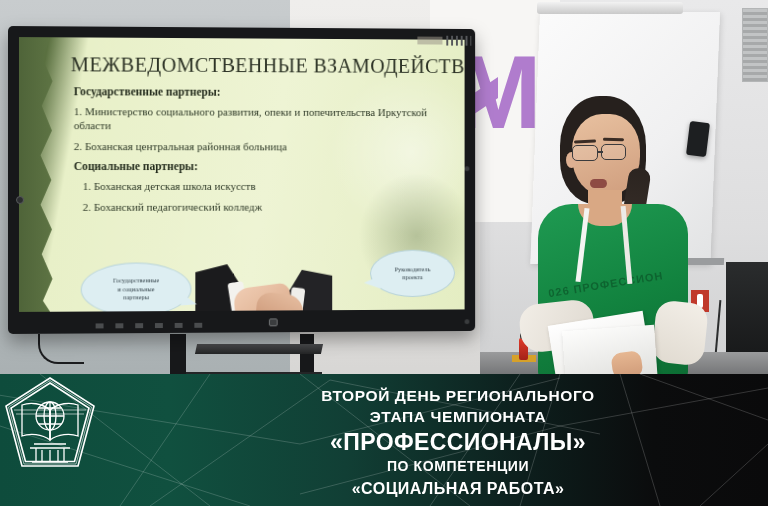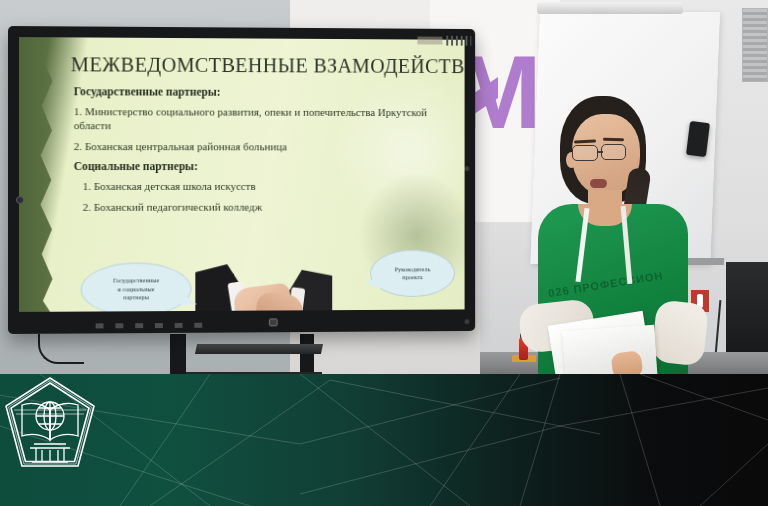"ВТОРОЙ ДЕНЬ РЕГИОНАЛЬНОГО" div.banner-text { html: none -> <div> <div>ВТОРОЙ ДЕНЬ РЕГИОНАЛЬНОГО</div> <div>ЭТАПА ЧЕМПИОНАТА</div> <div>«ПРОФЕССИОНАЛЫ»</div> <div>ПО КОМПЕТЕНЦИИ</div> <div>«СОЦИАЛЬНАЯ РАБОТА»</div> </div> }
